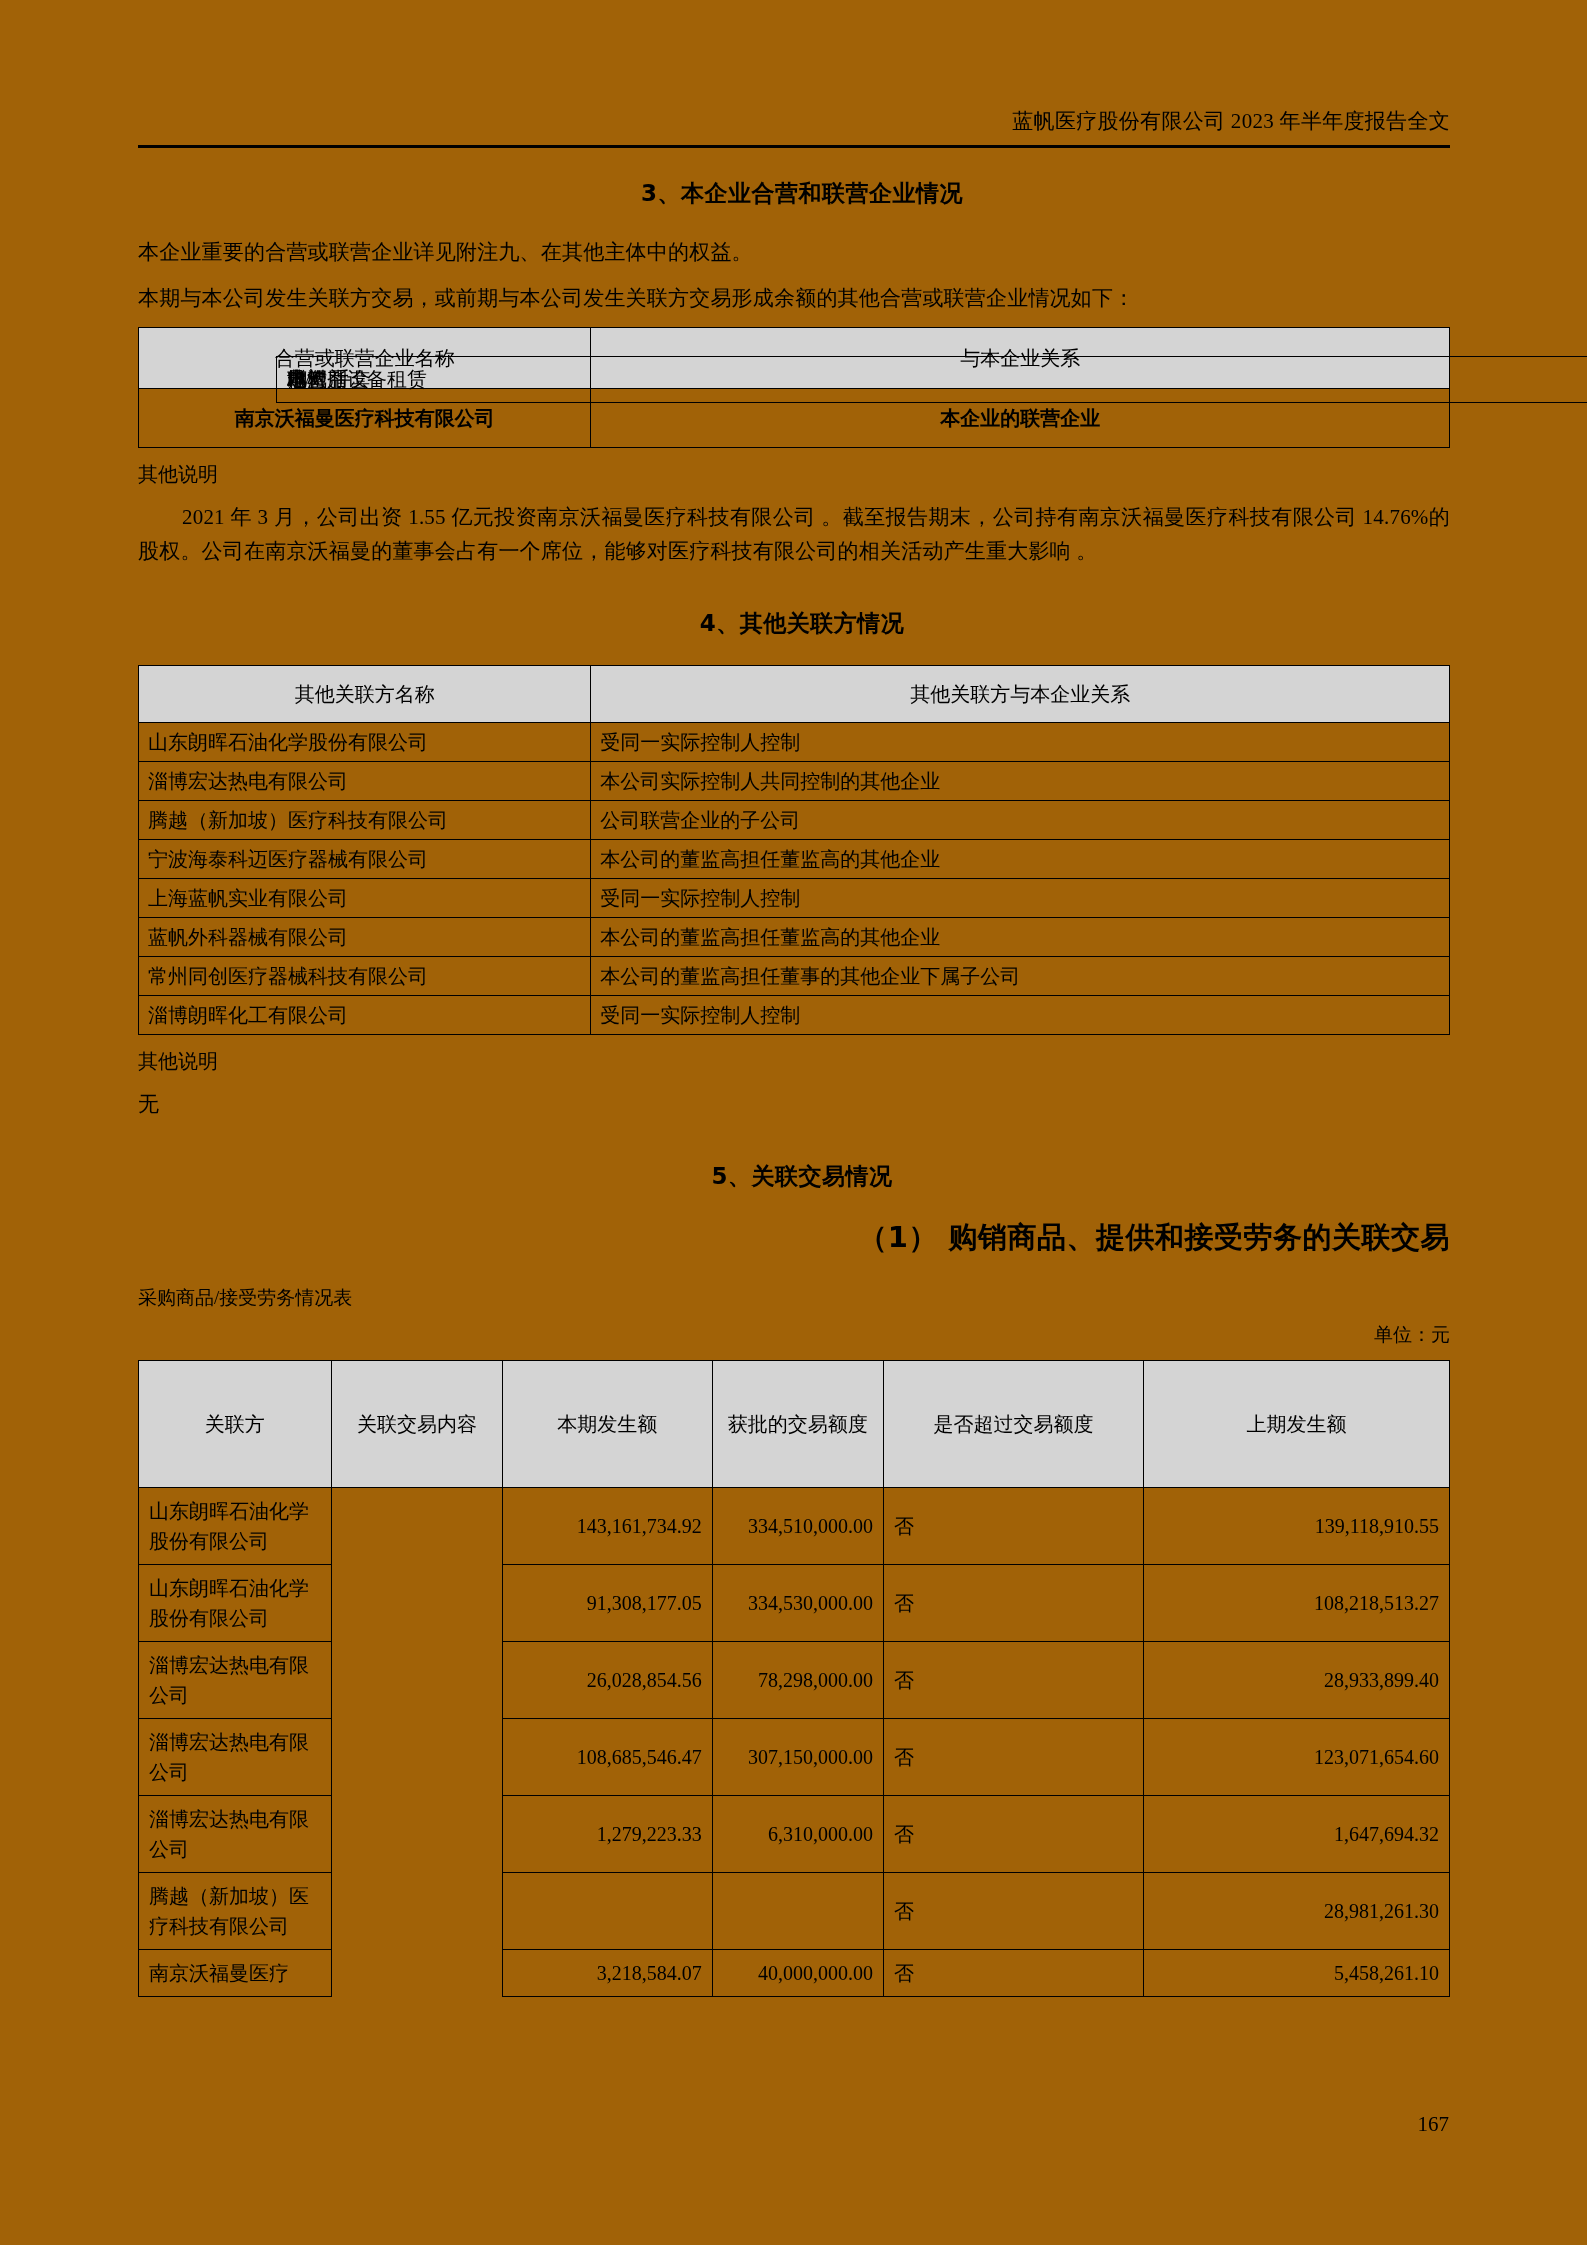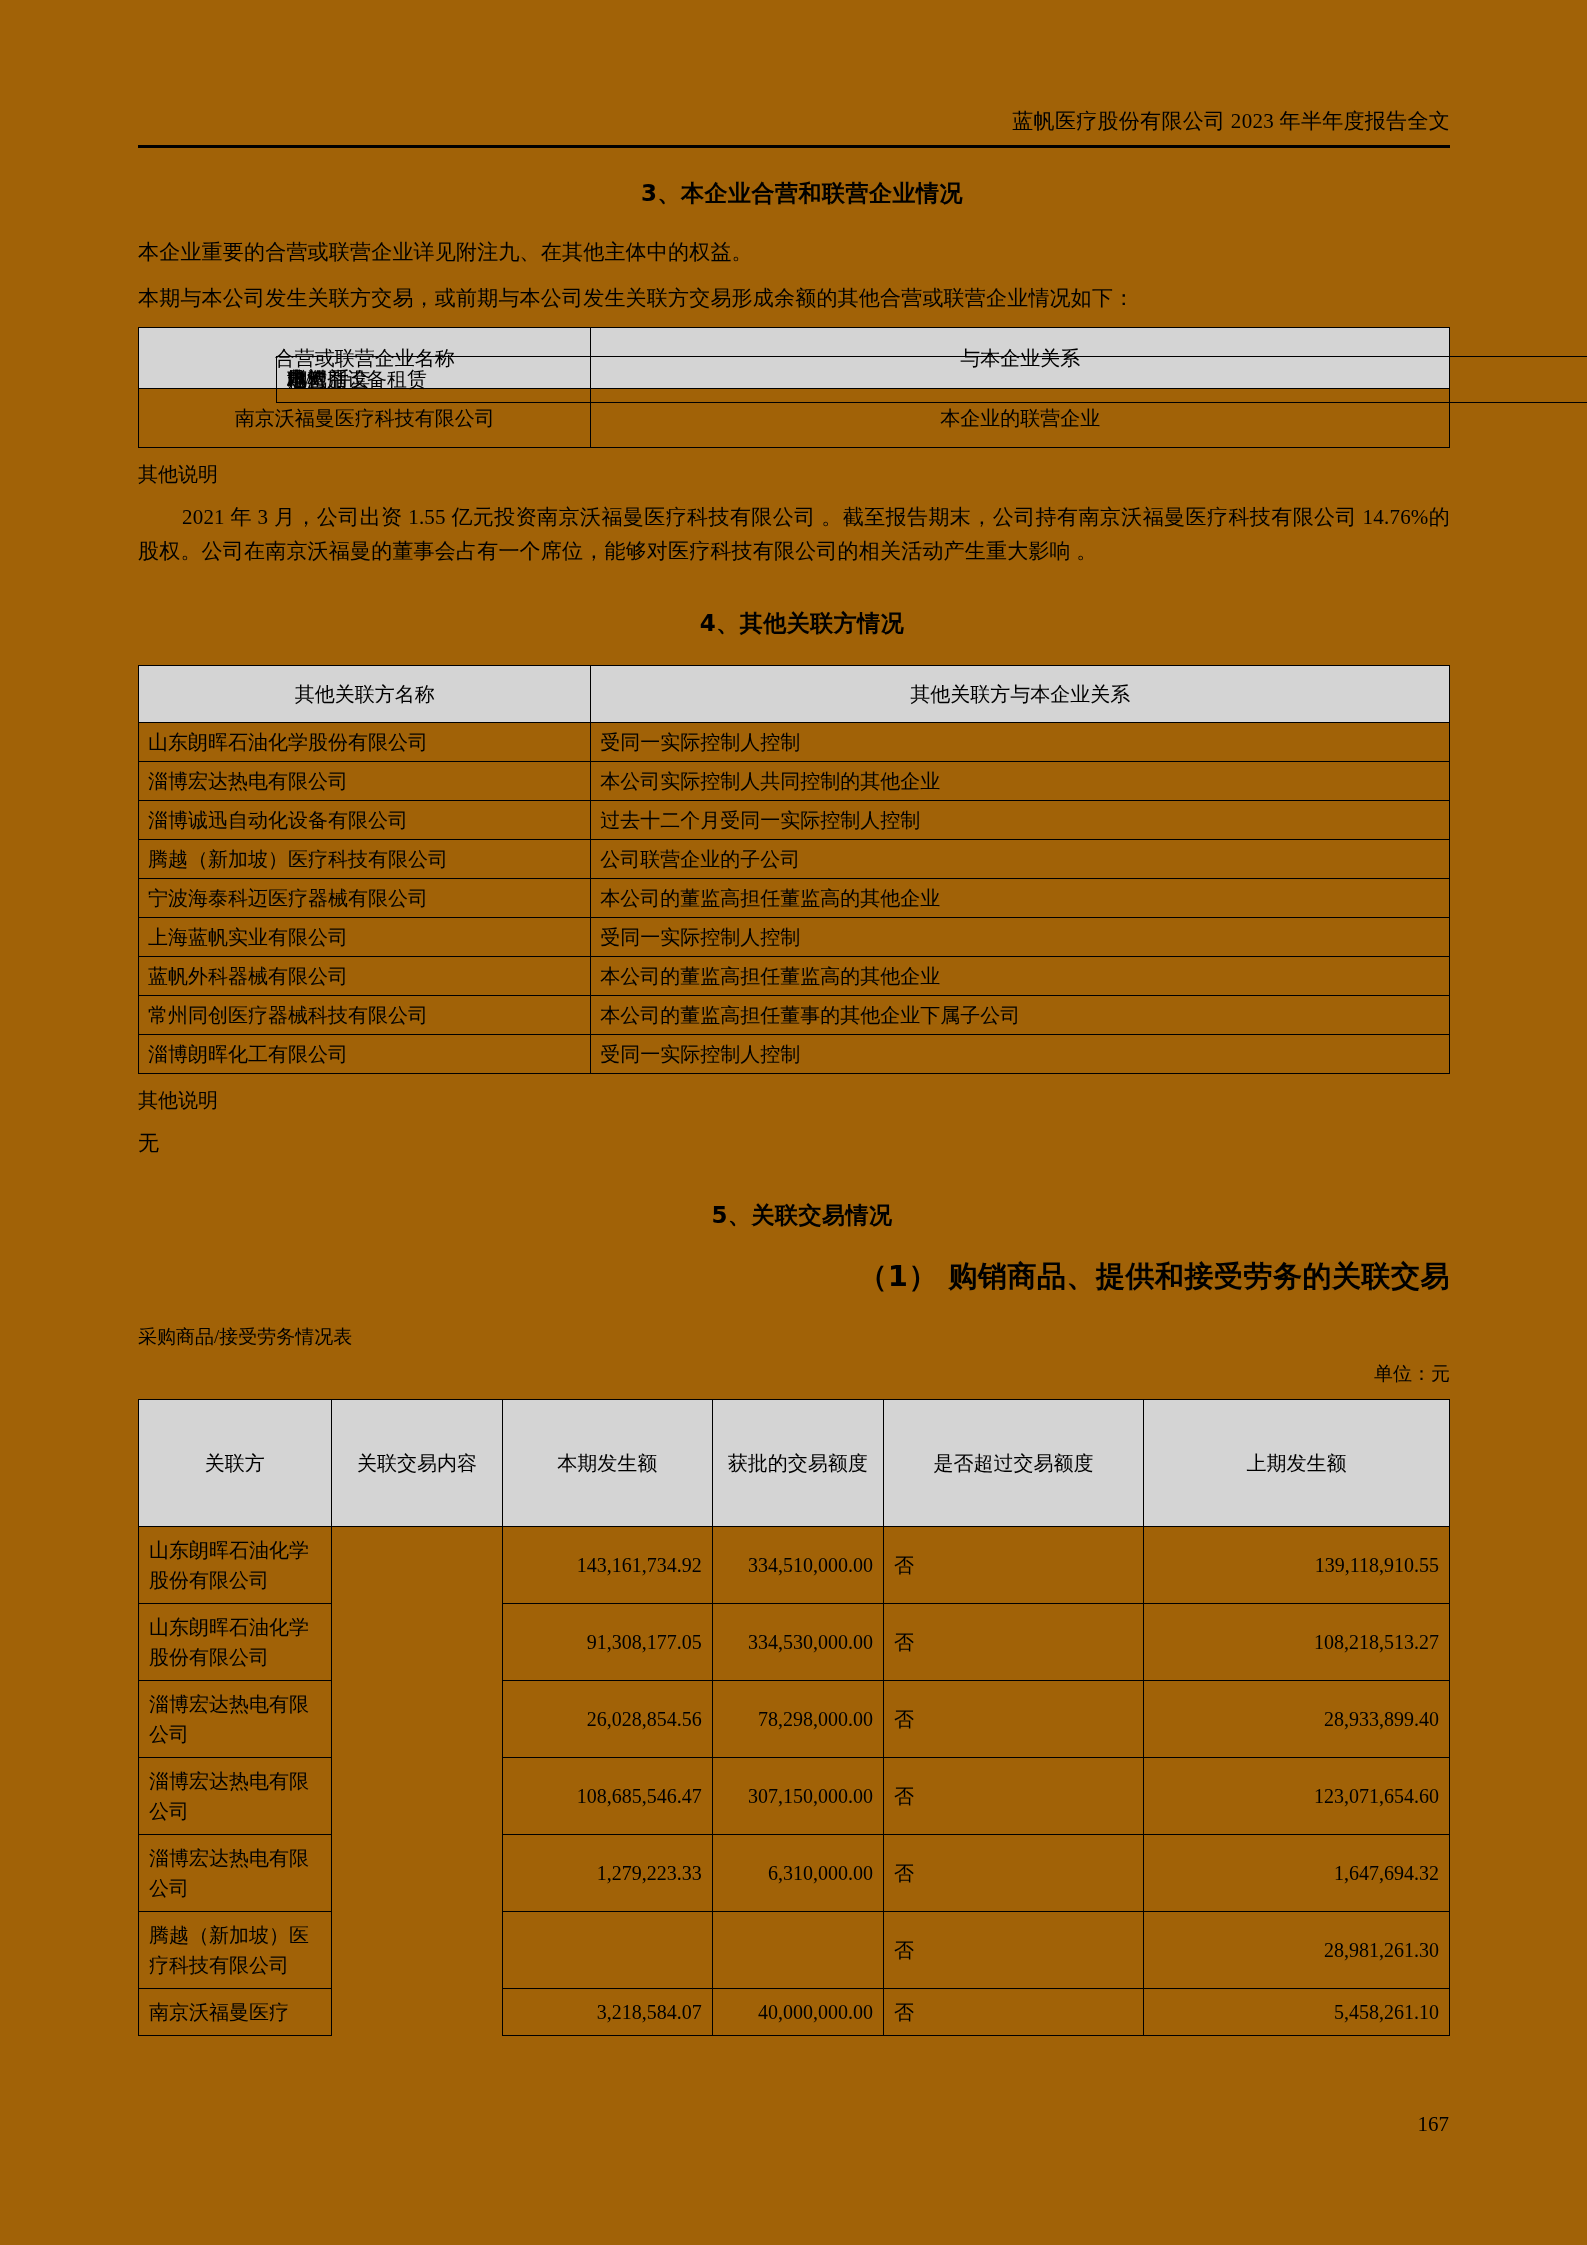"南京沃福曼医疗科技有限公司" table.doc-table td.center { font-weight: none -> bold }
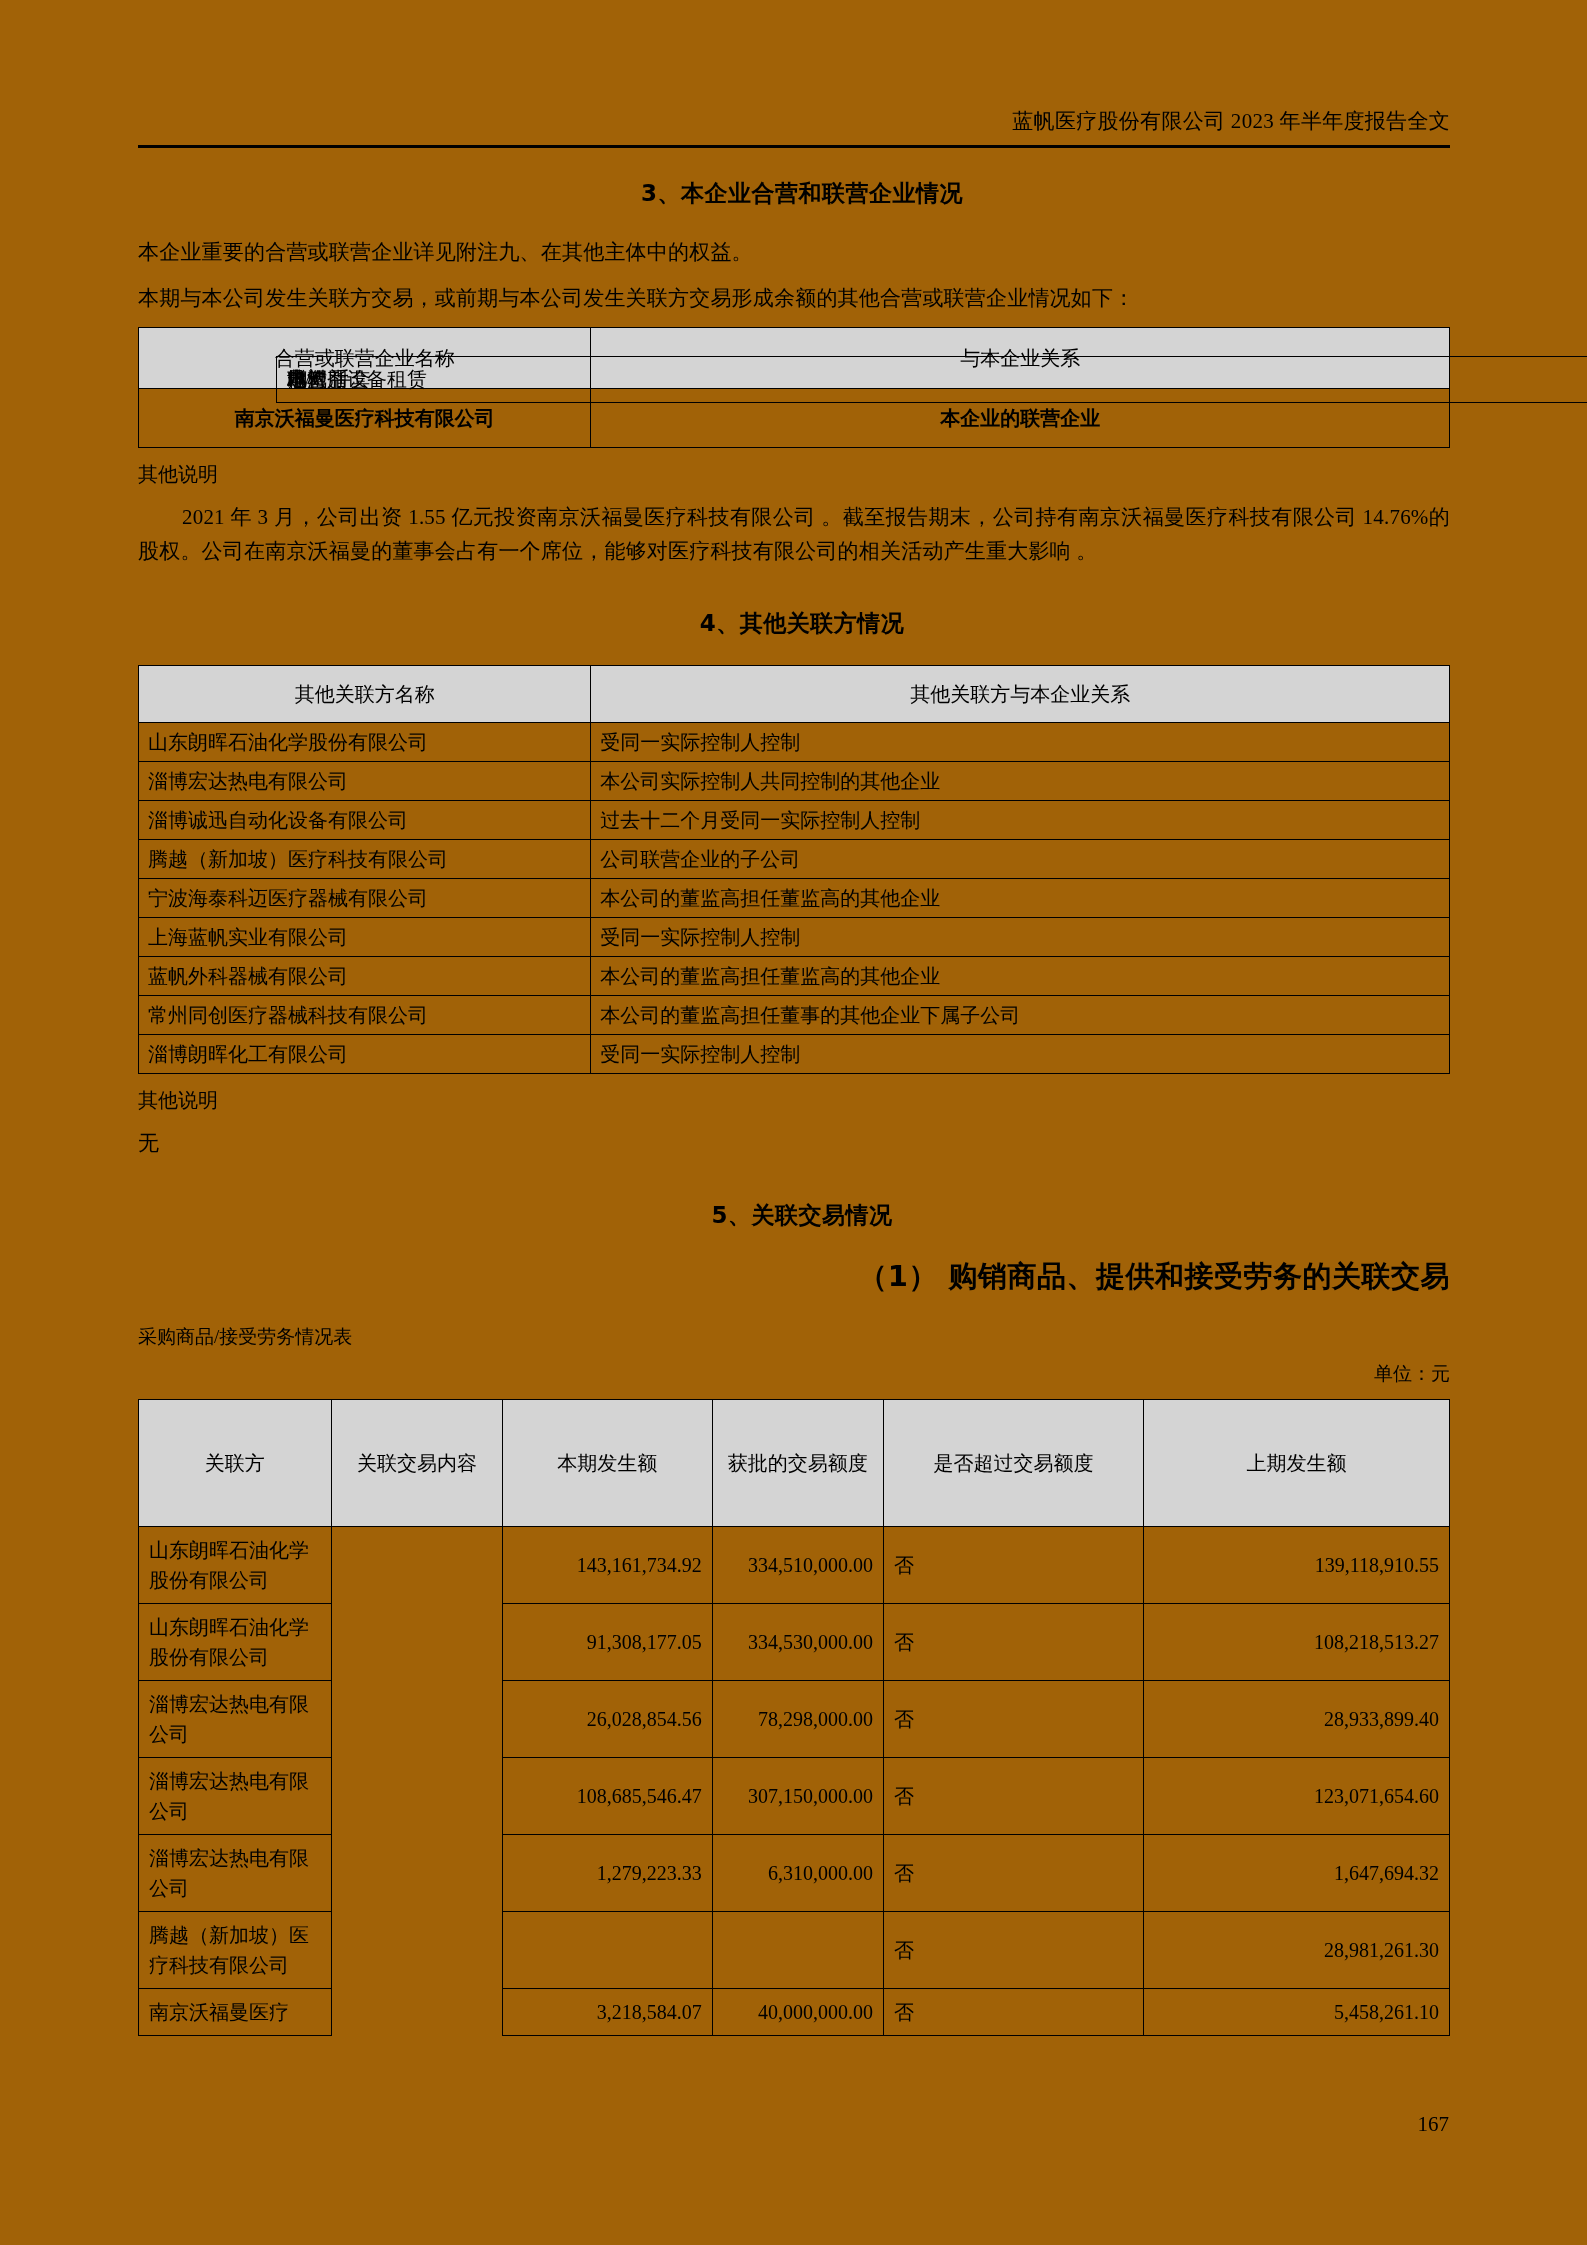"淄博诚迅自动化设备有限公司" tr { html: <tr> <td>淄博诚迅自动化设备有限公司</td> <td>过去十二个月受同一实际控制人控制</td> </tr> -> none }
